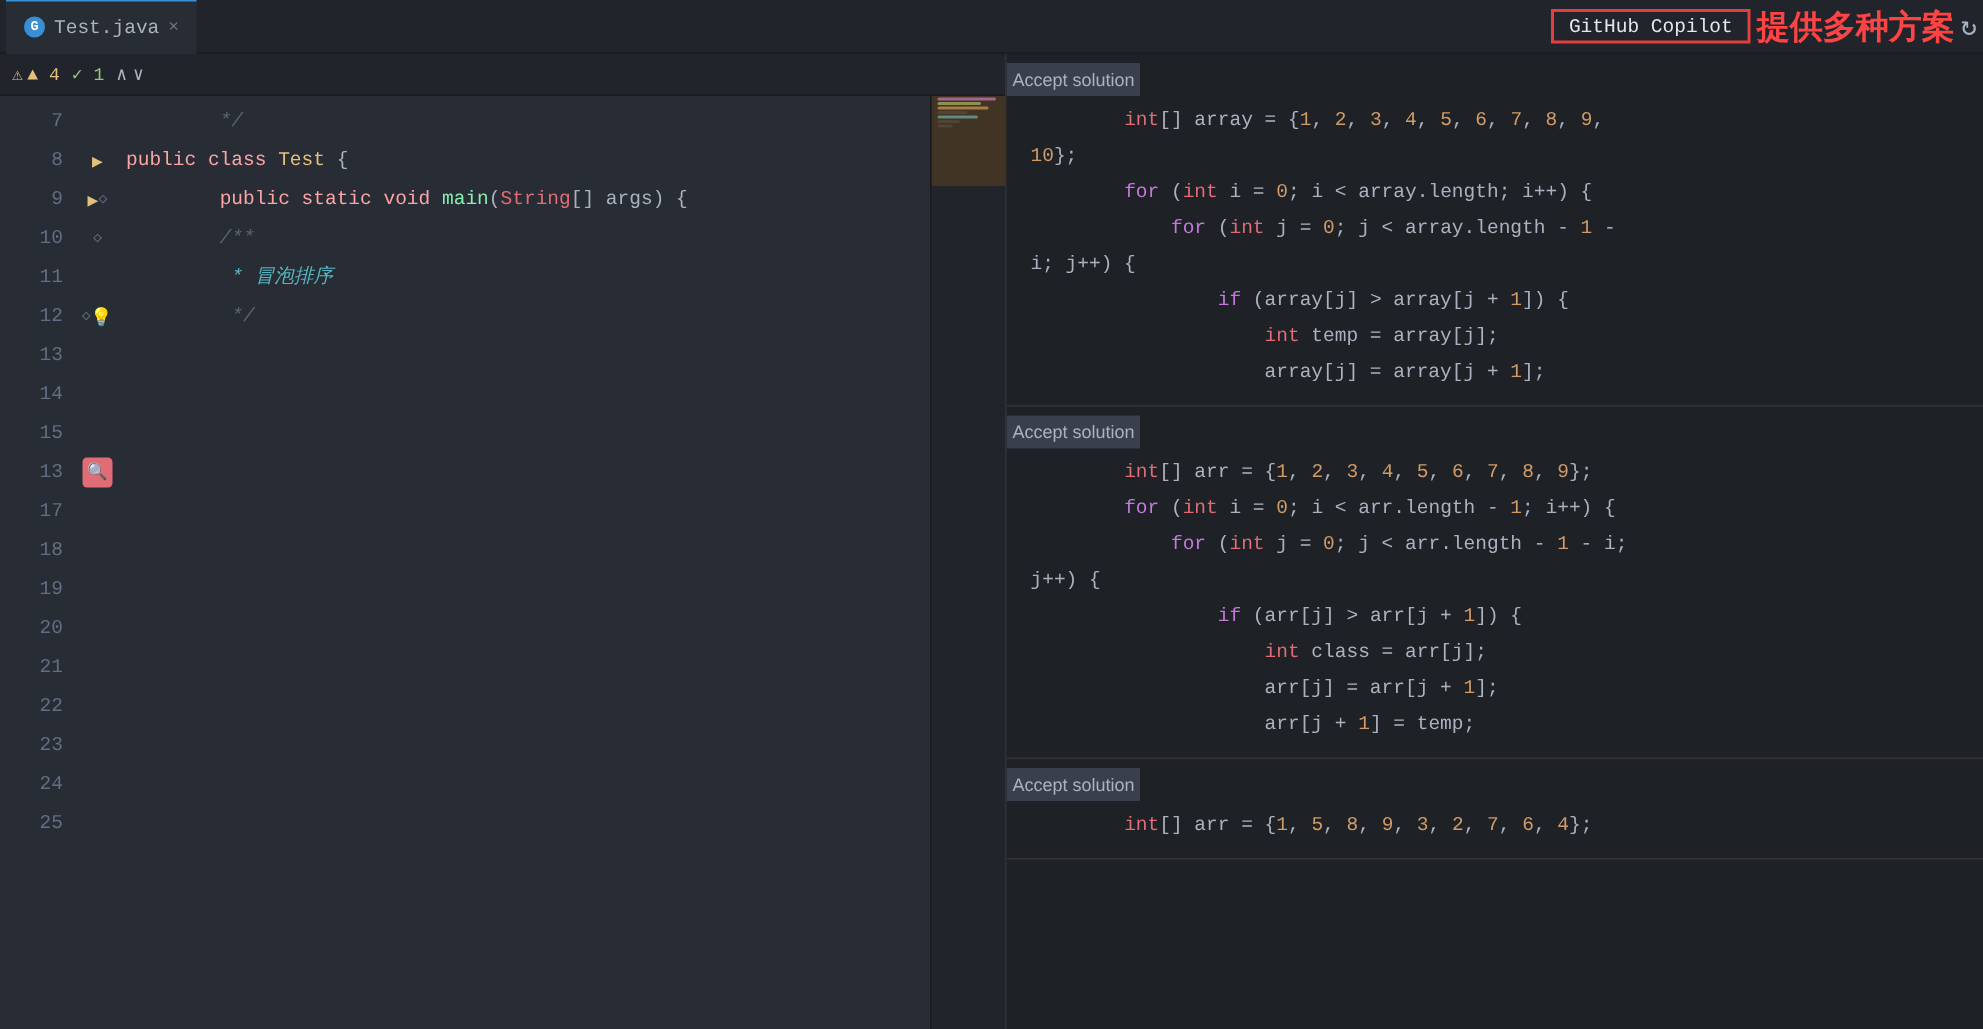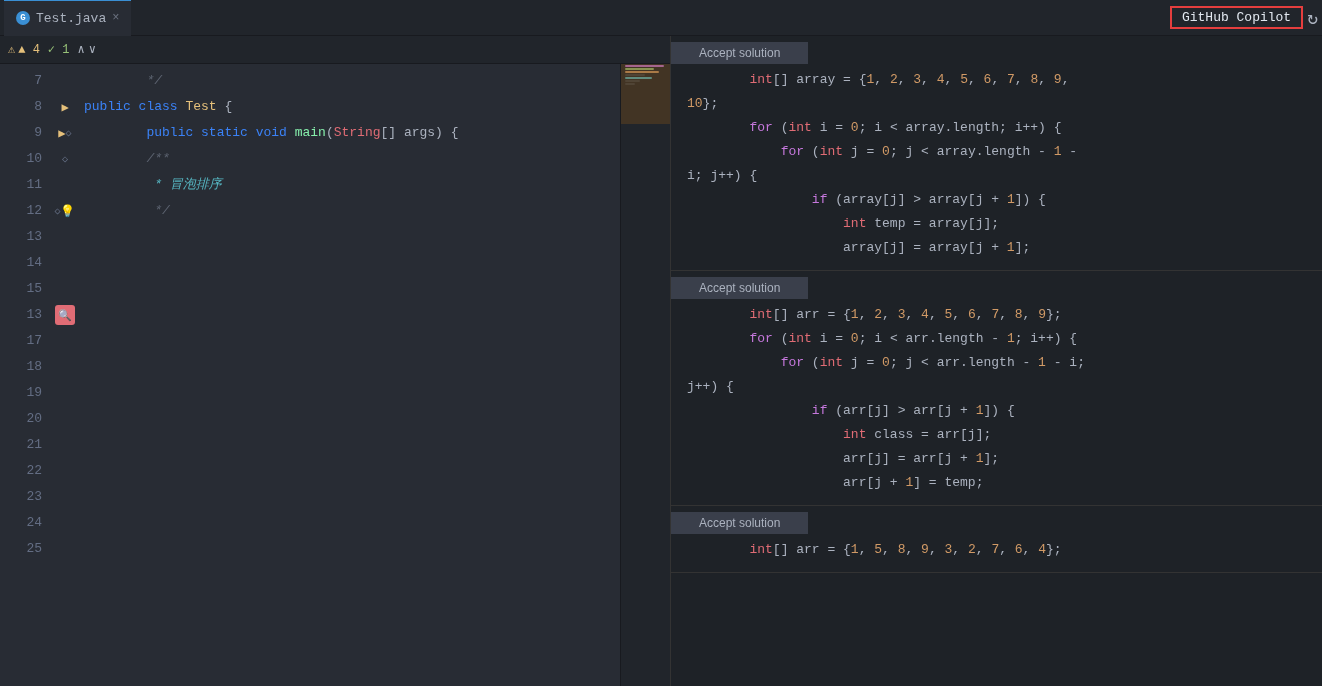"提供多种方案" span.annotation-text { html: none -> <span>提供多种方案</span> }
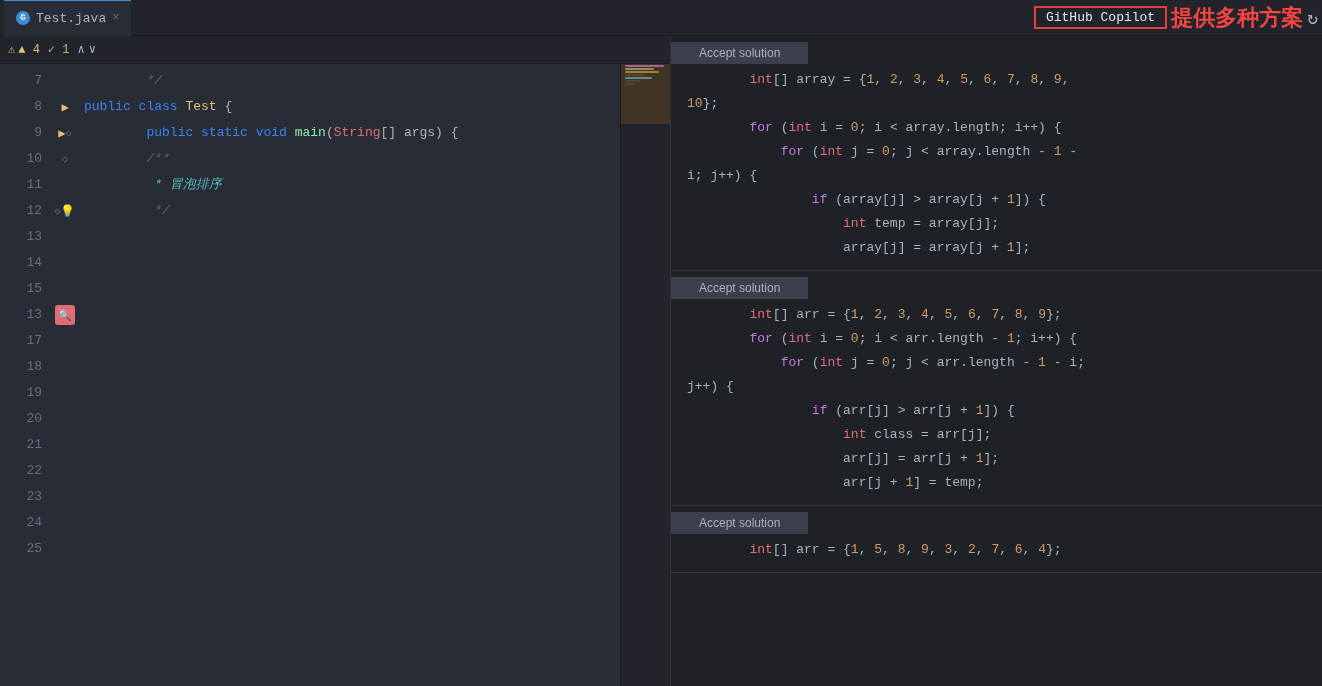"Accept solution" .accept-btn { padding: 4px 28px -> 4px 4px }
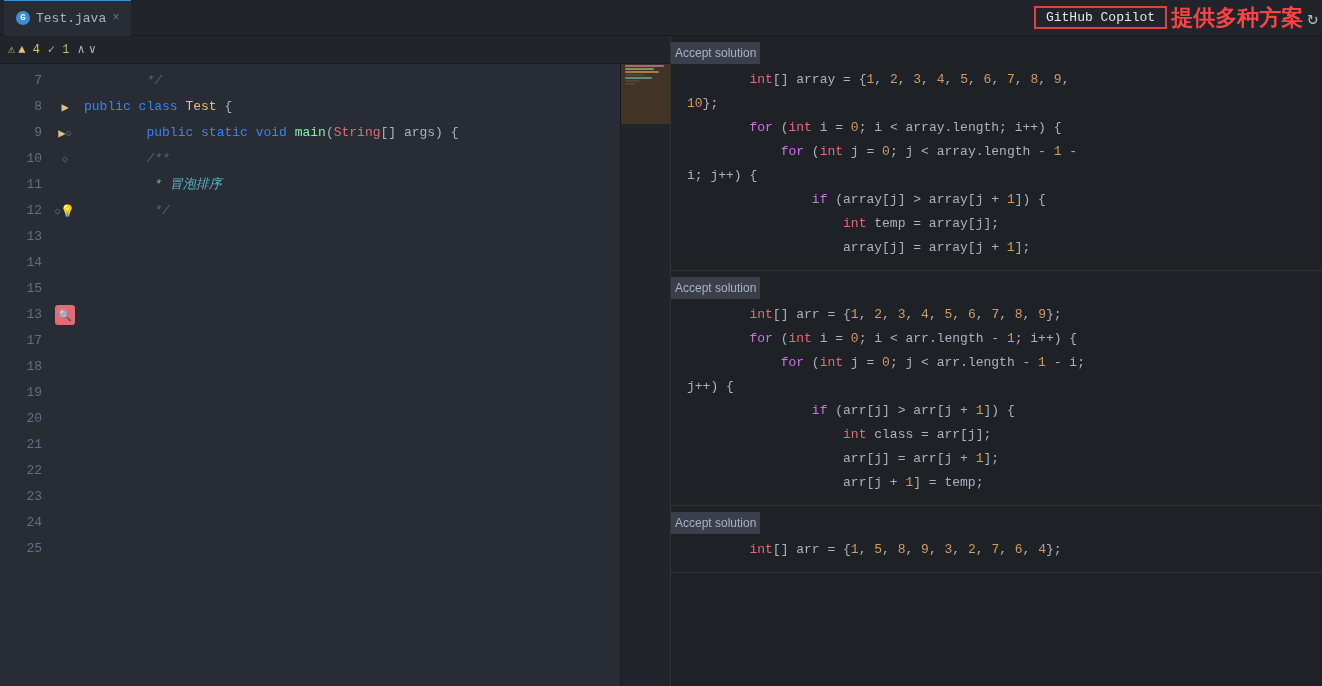"public" .kw { color: #3b82f6 -> #fca5a5 }
